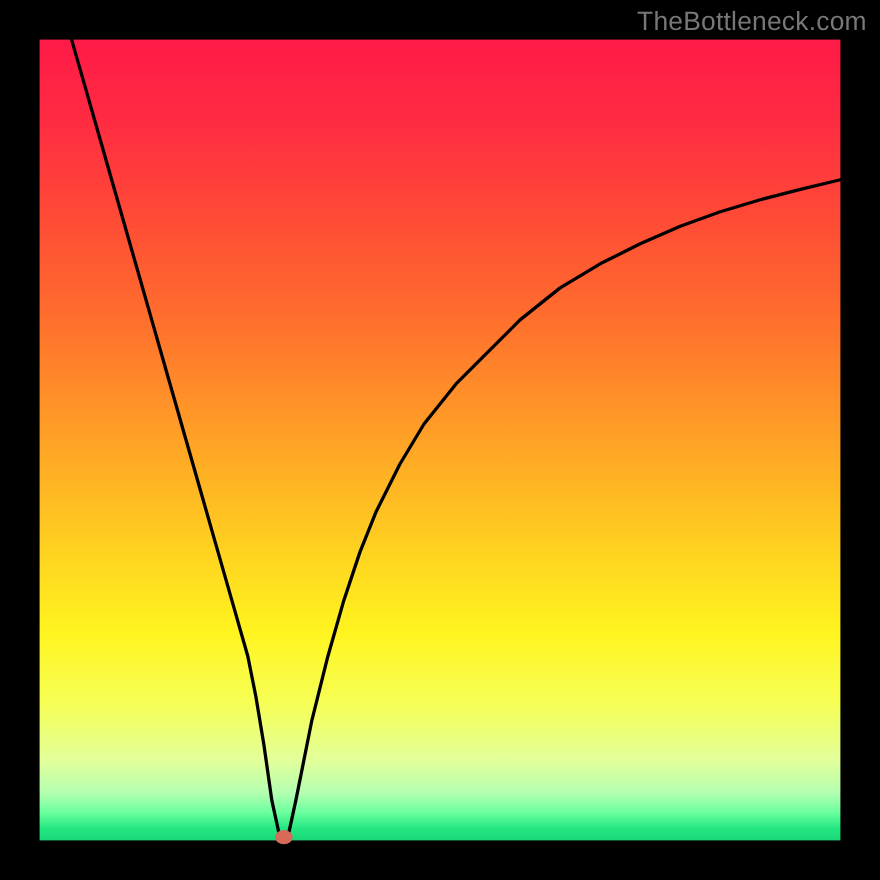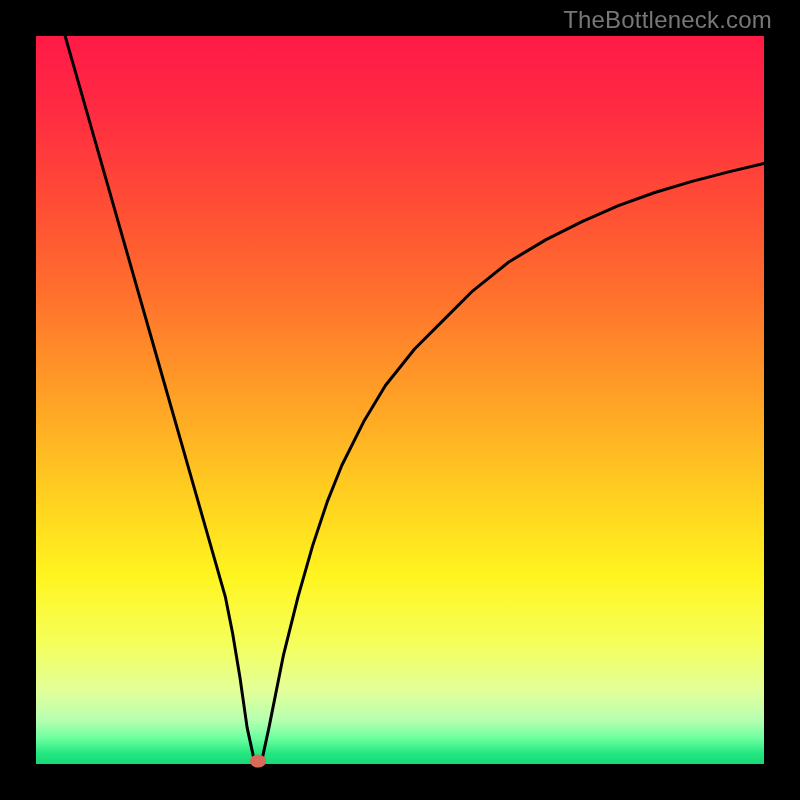"TheBottleneck.com" .watermark { right: 28px -> 12px }
